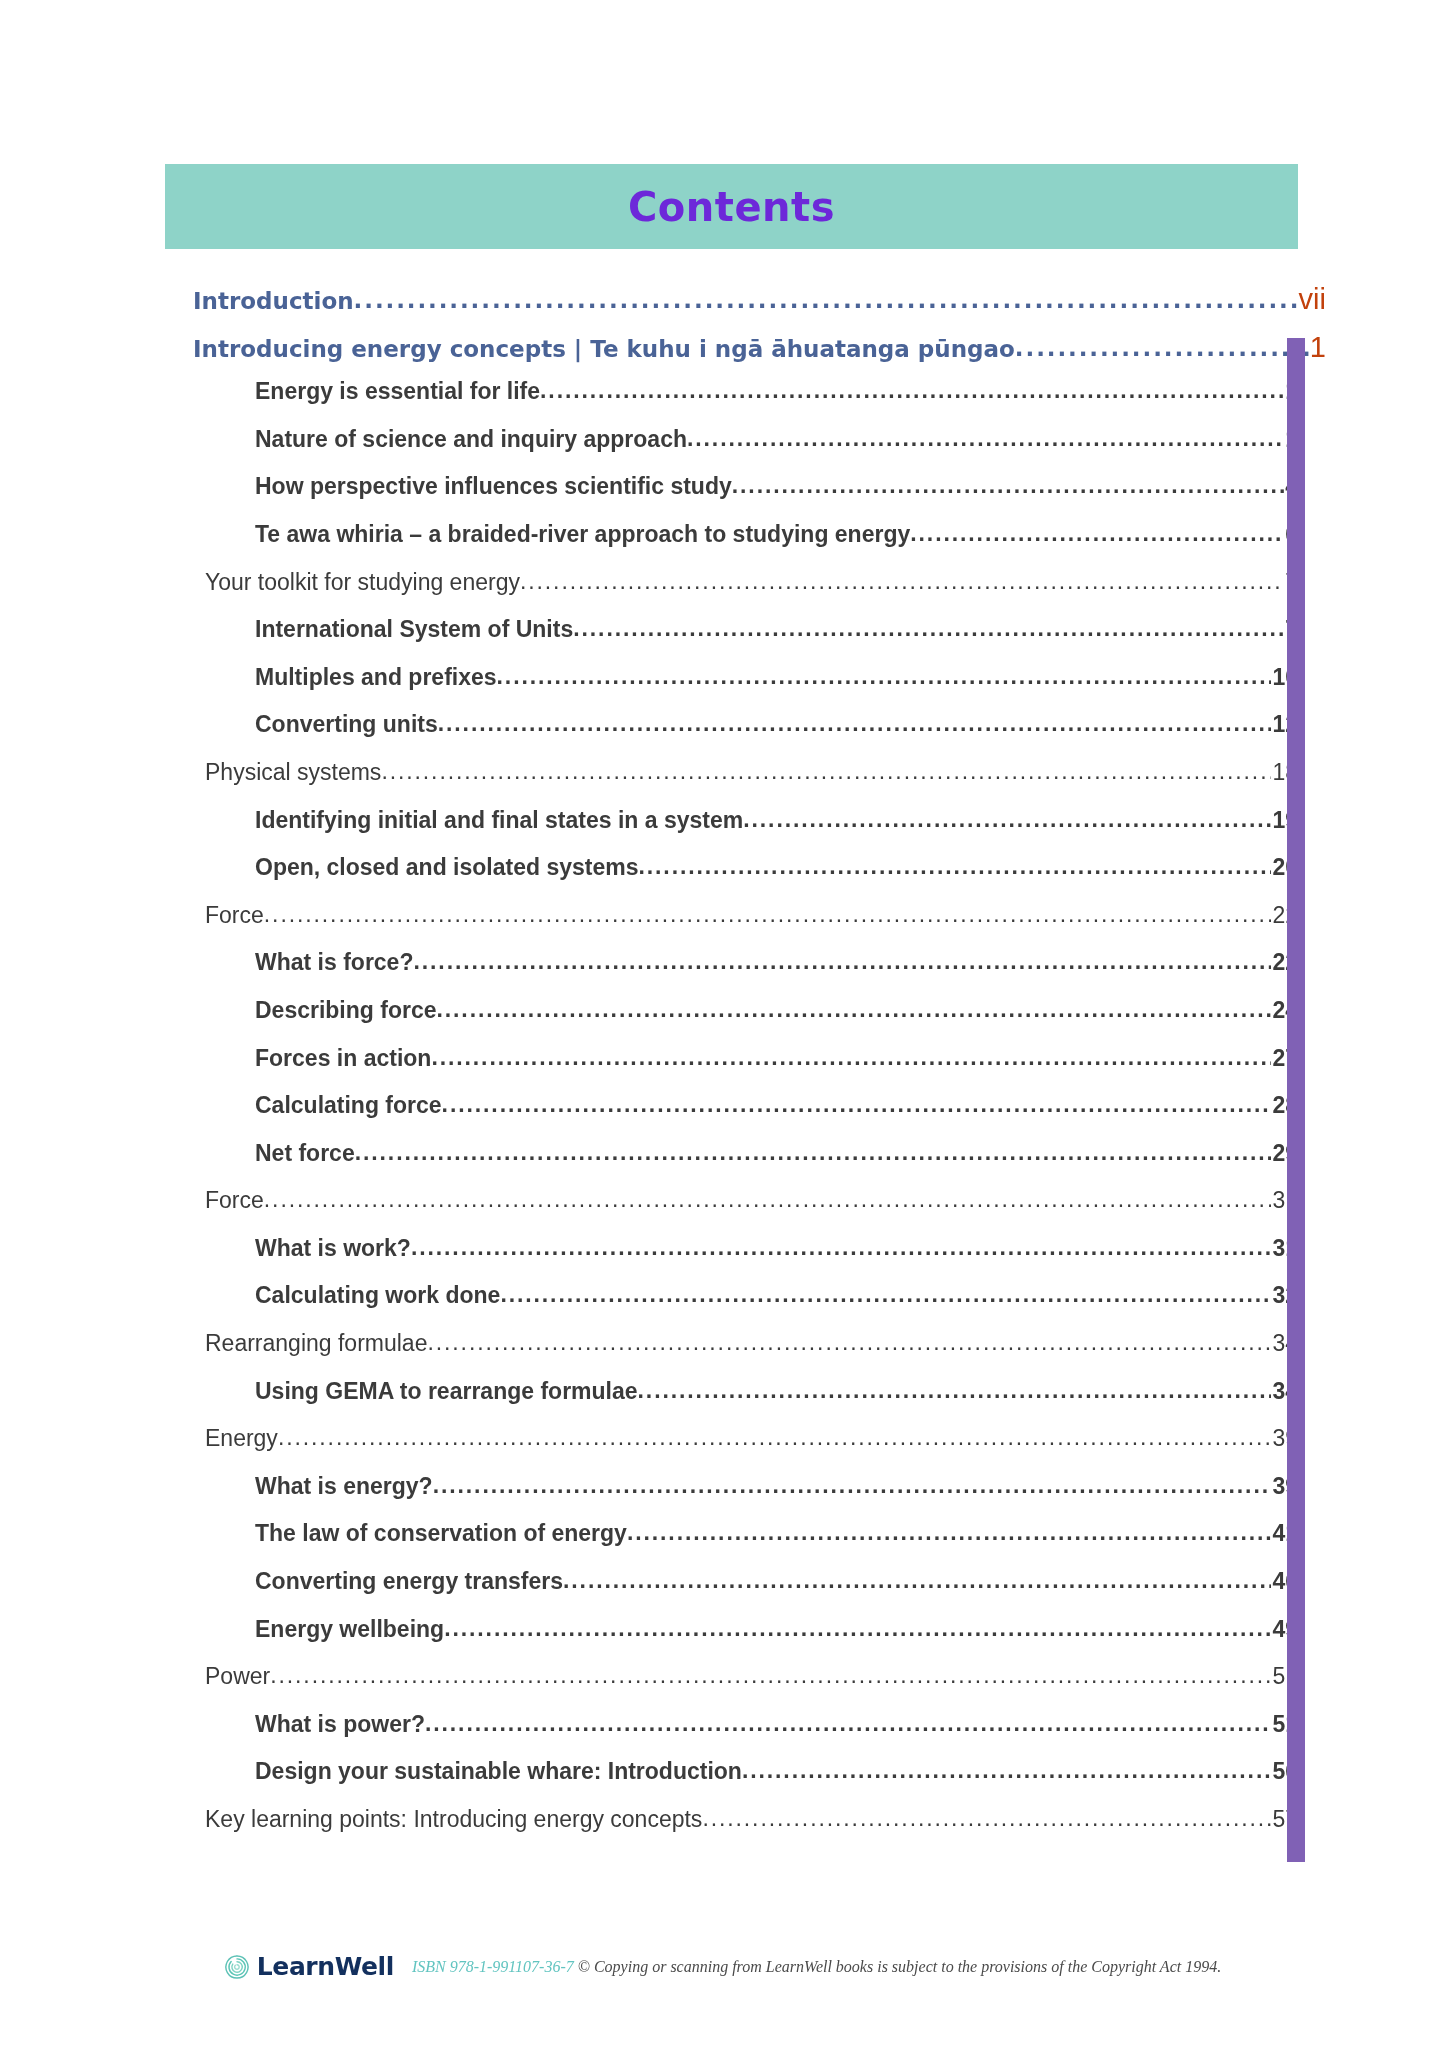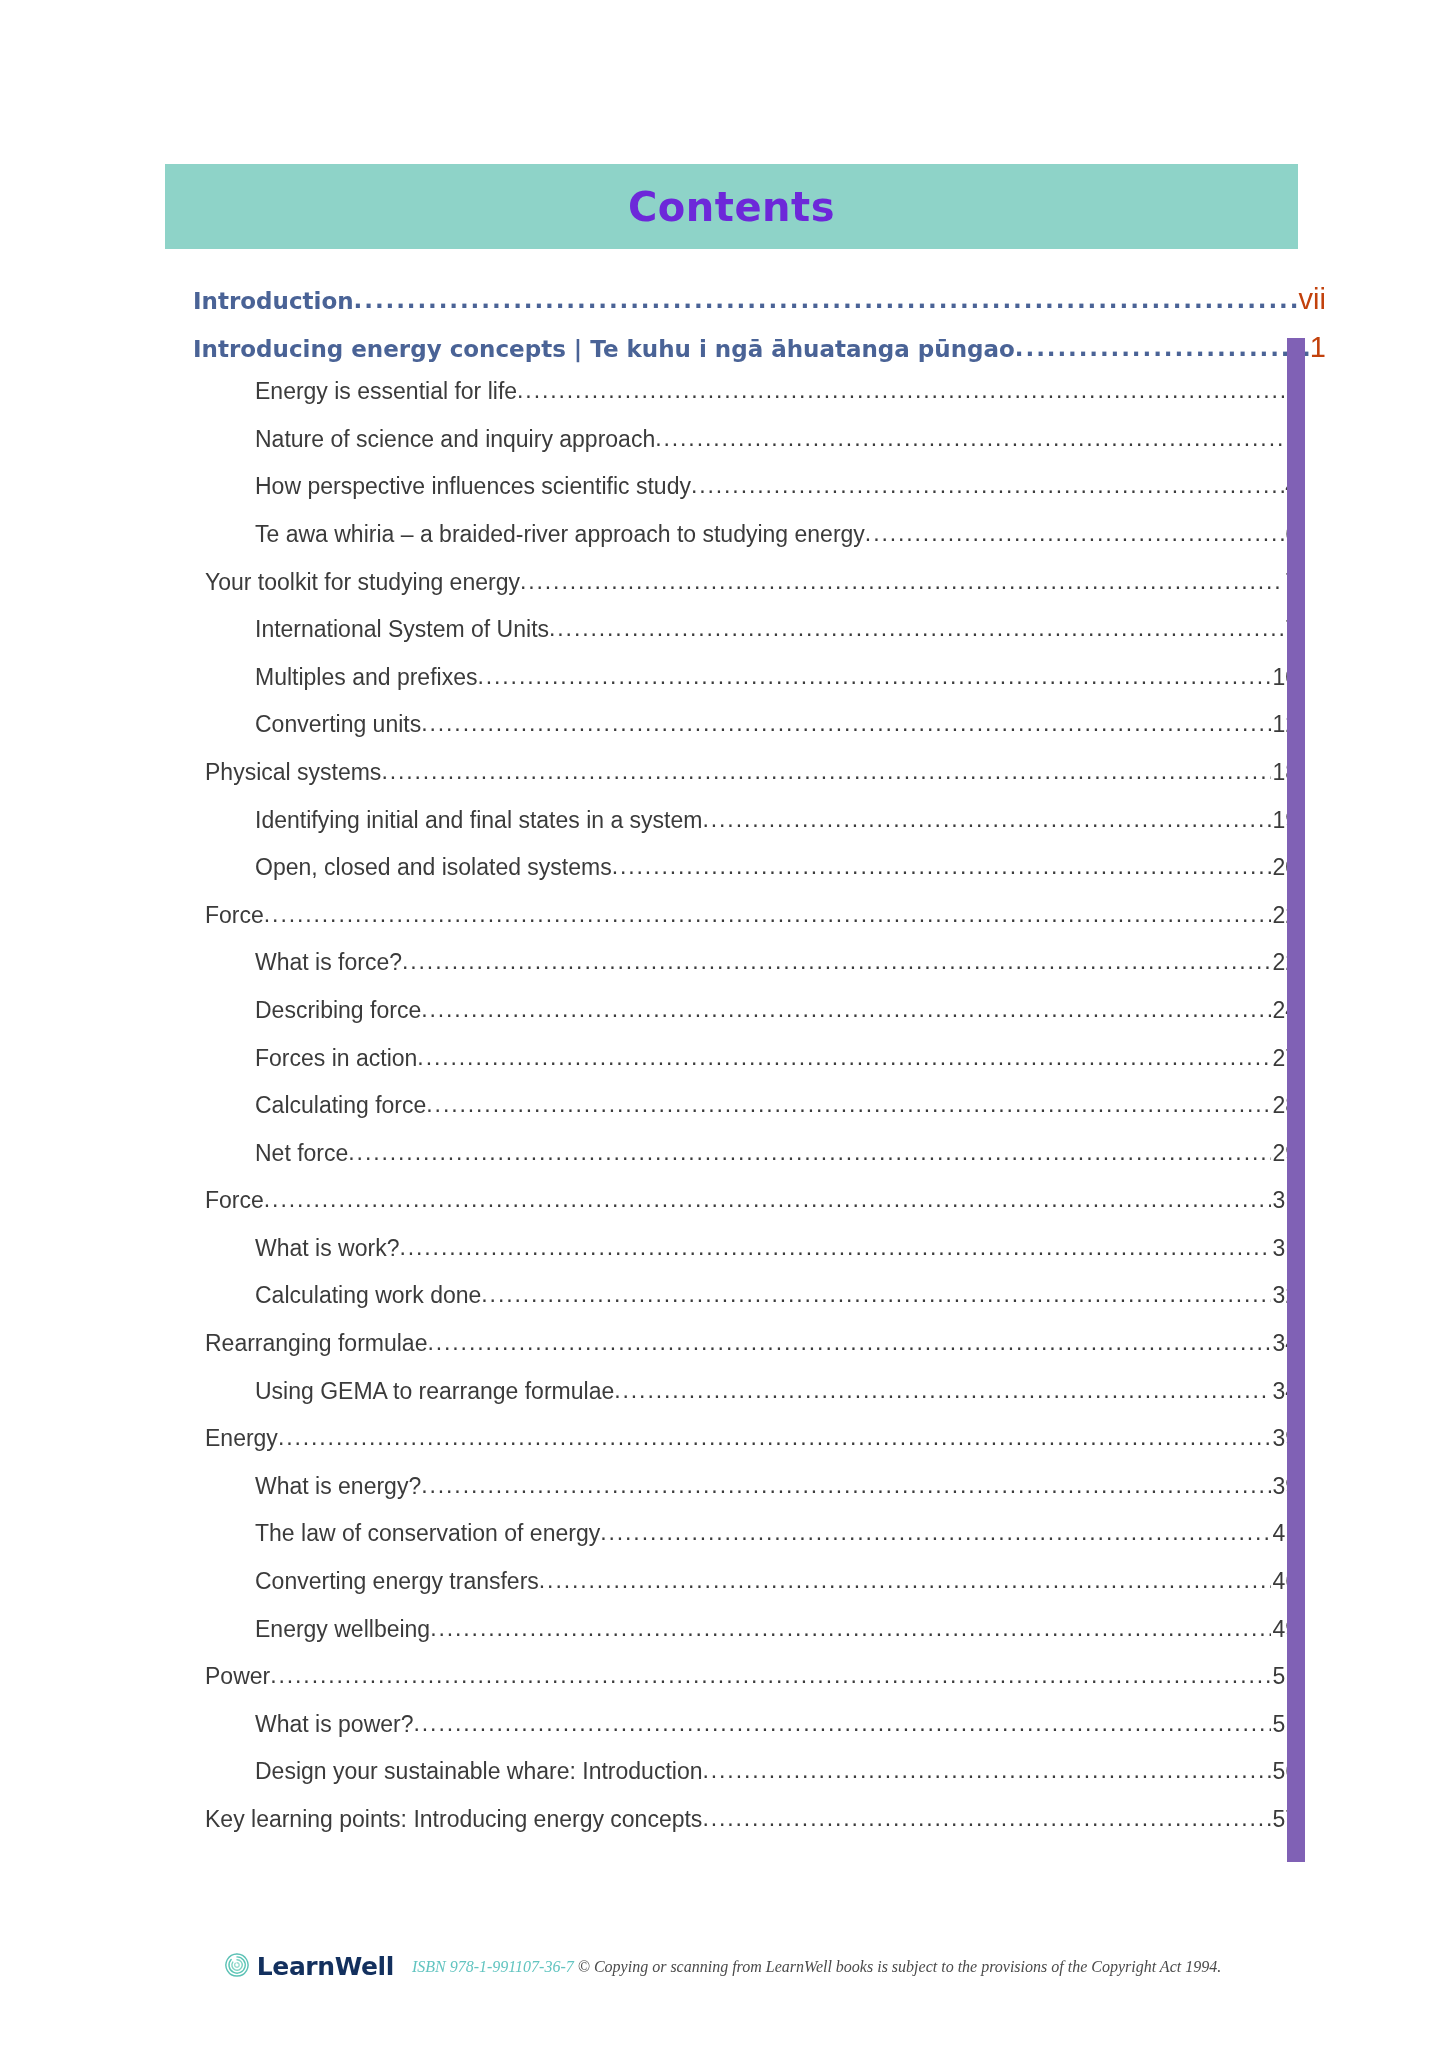"Energy is essential for life" .lvl2 { font-weight: normal -> bold }
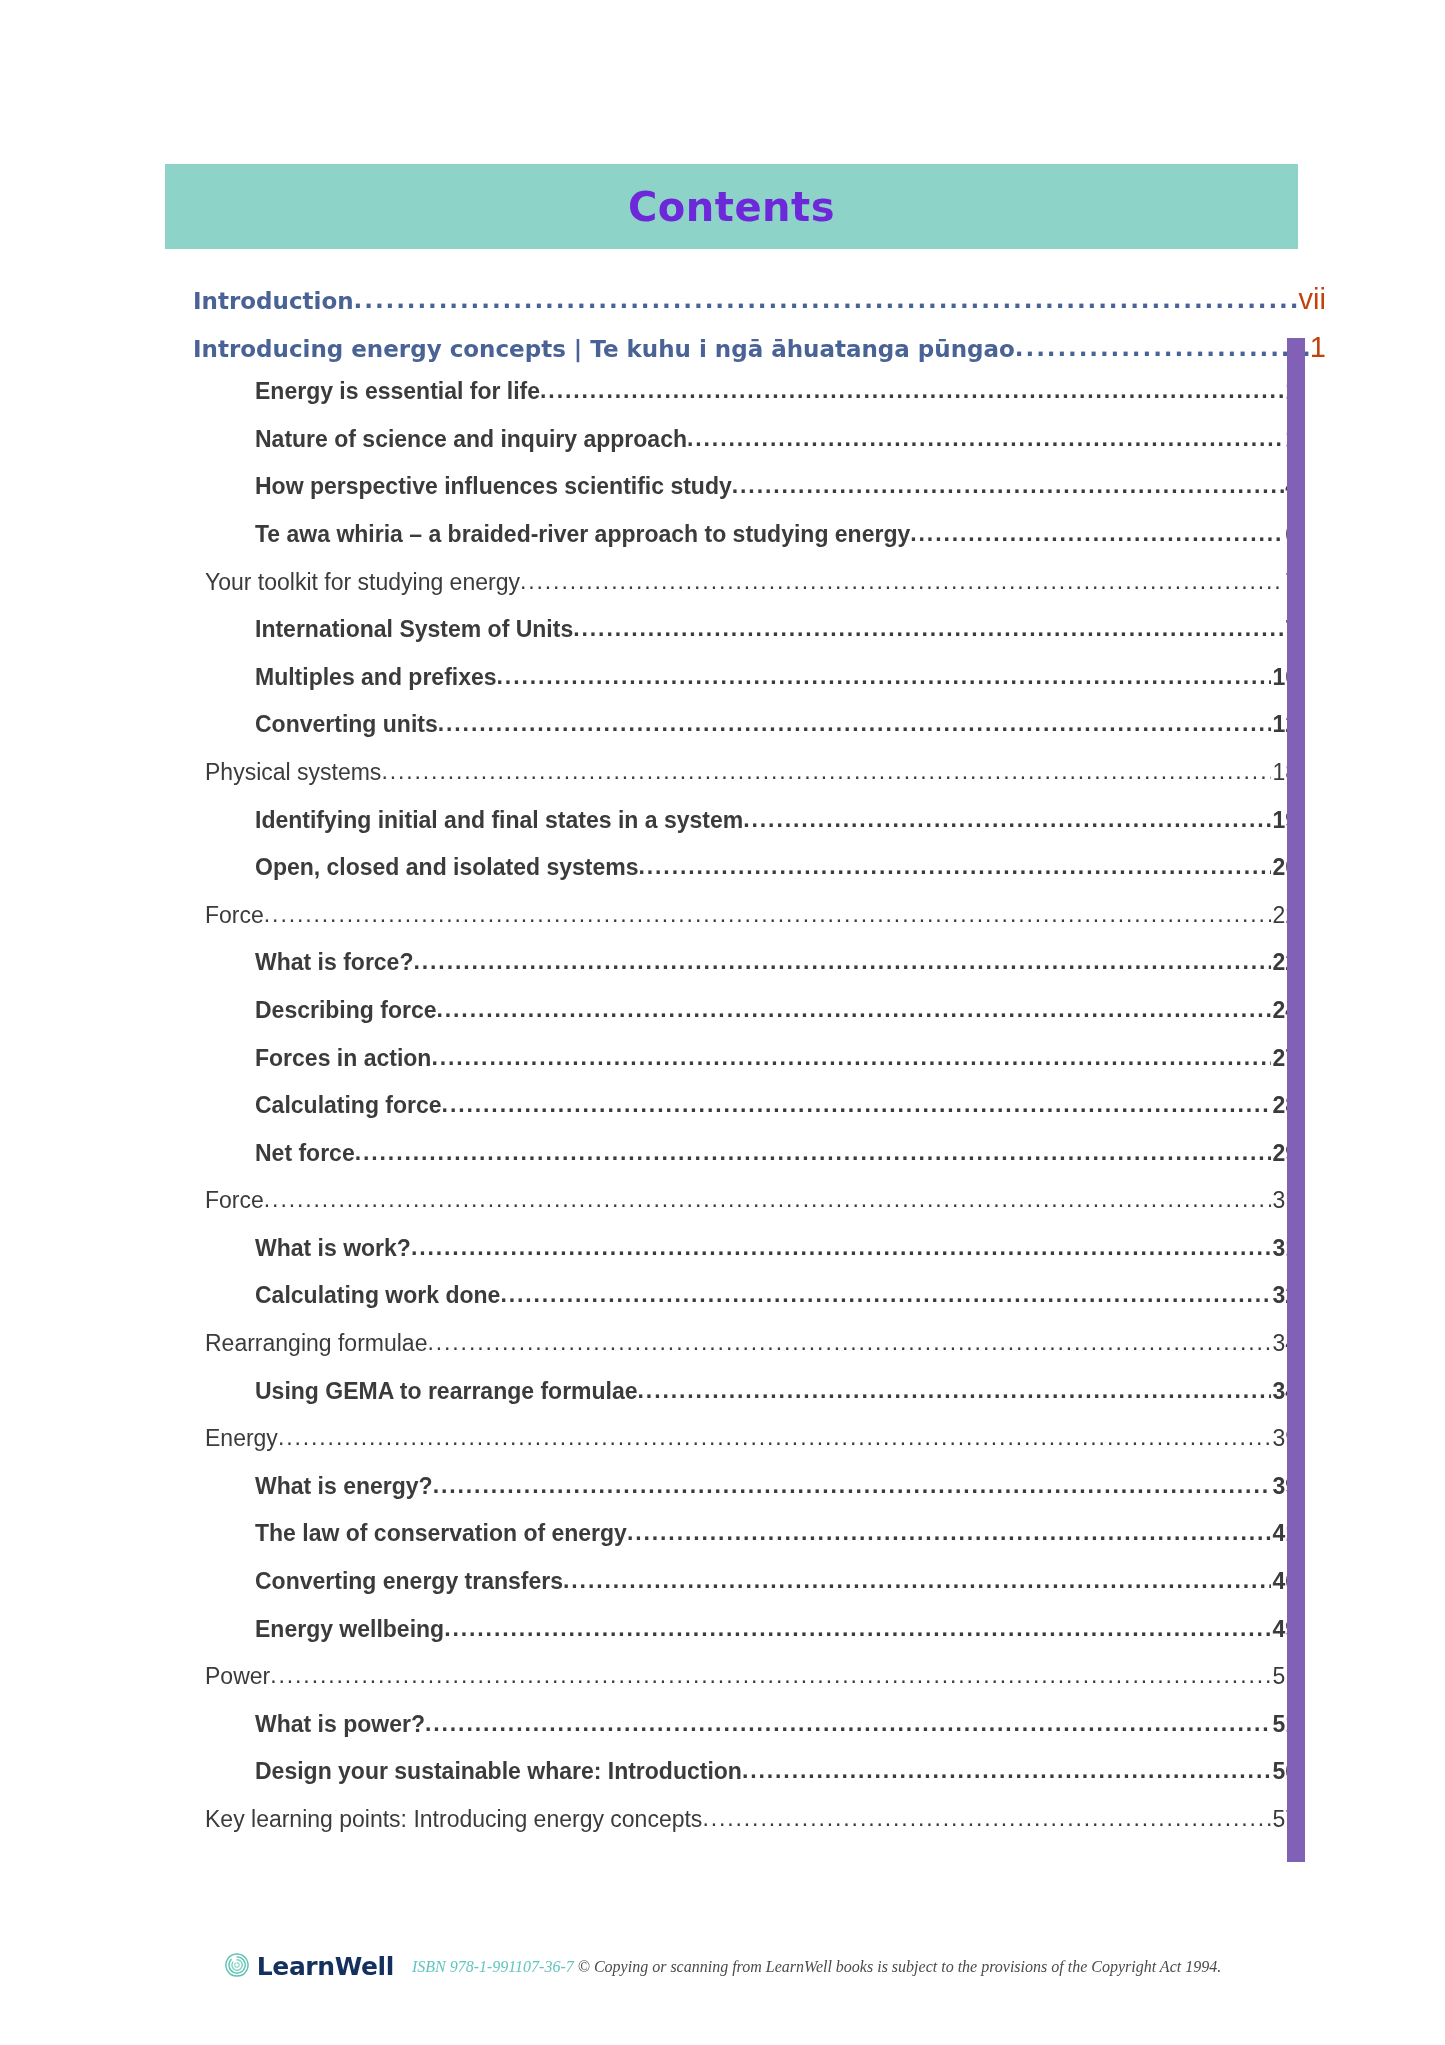"LearnWell" .footer-logo { align-items: flex-start -> center }
